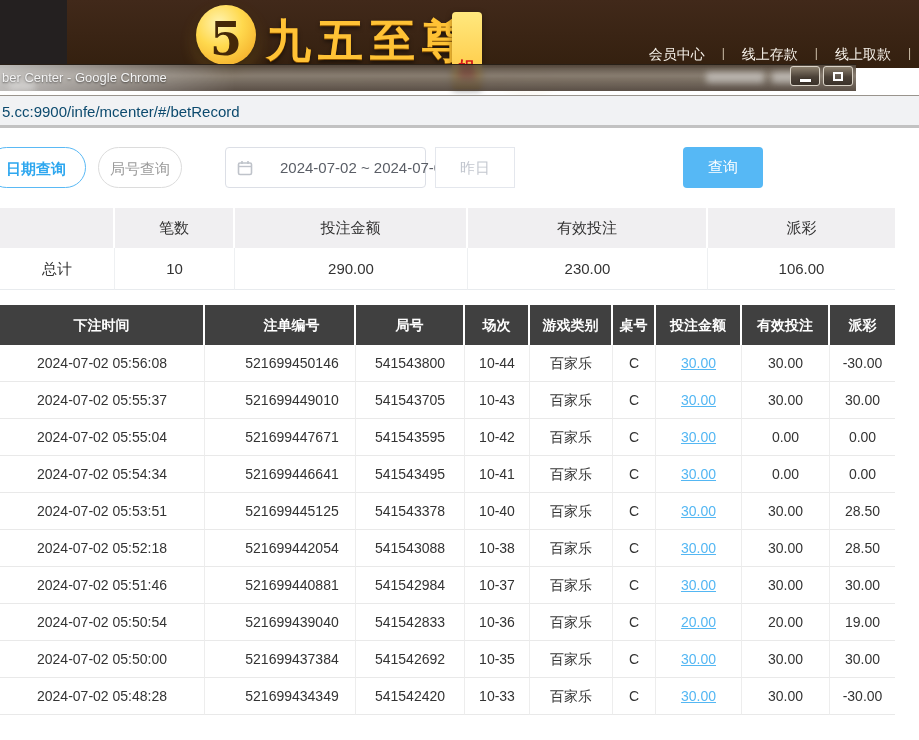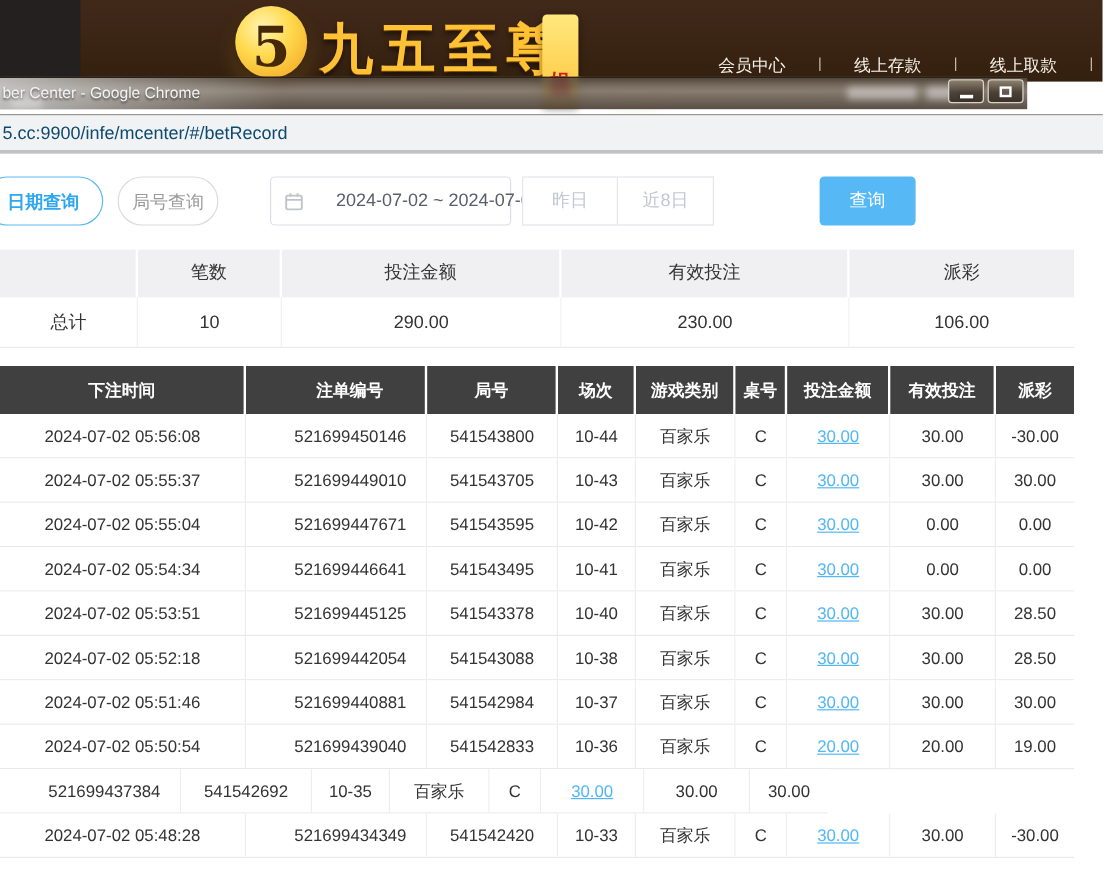"会员中心" .top-nav { gap: 27px -> 17px }
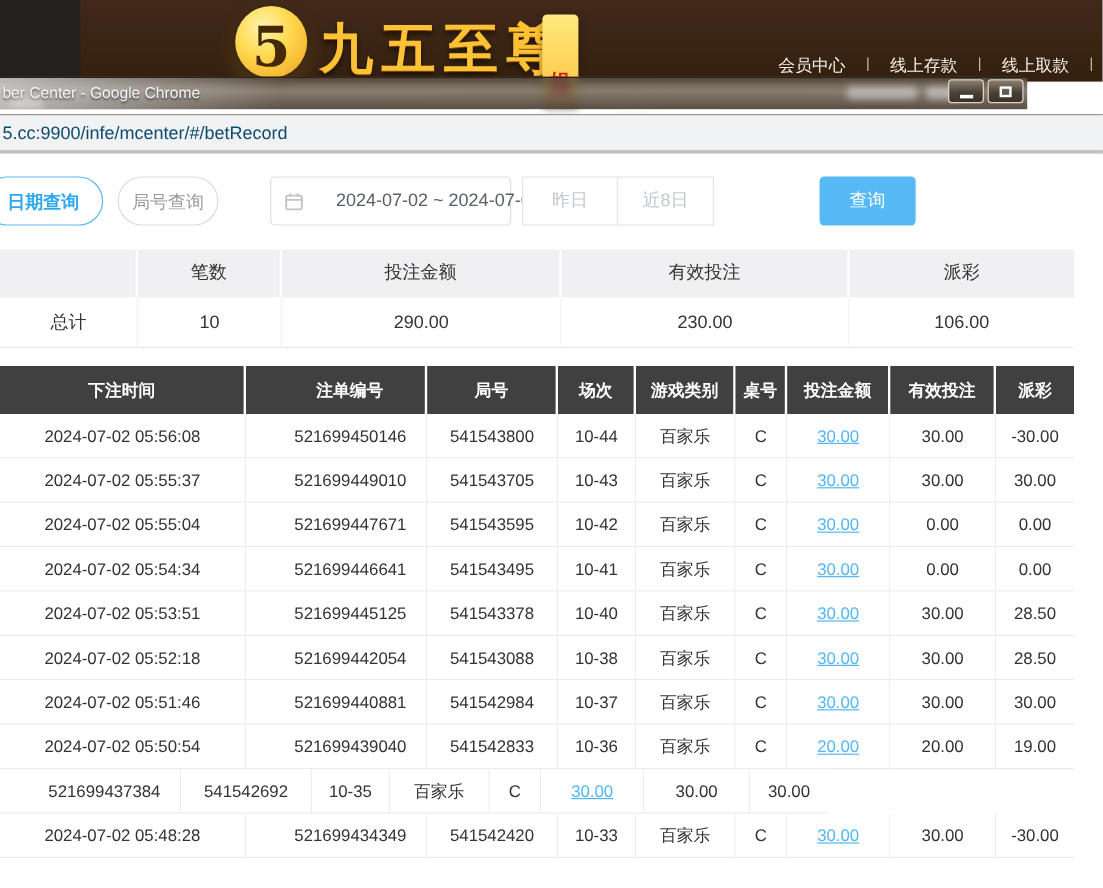"近8日" div.seg { html: <div>近8日</div> -> none }
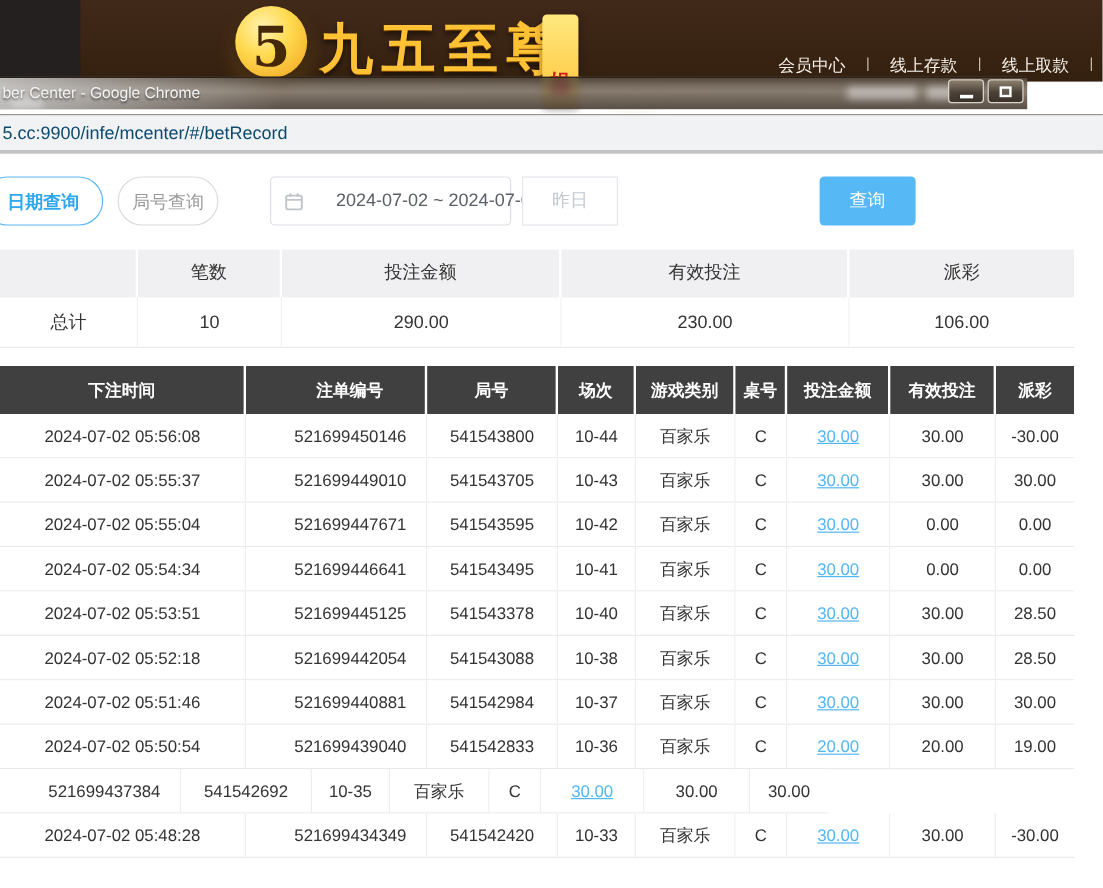"2024-07-02 05:50:00" div.rcell { html: none -> <div>2024-07-02 05:50:00</div> }
